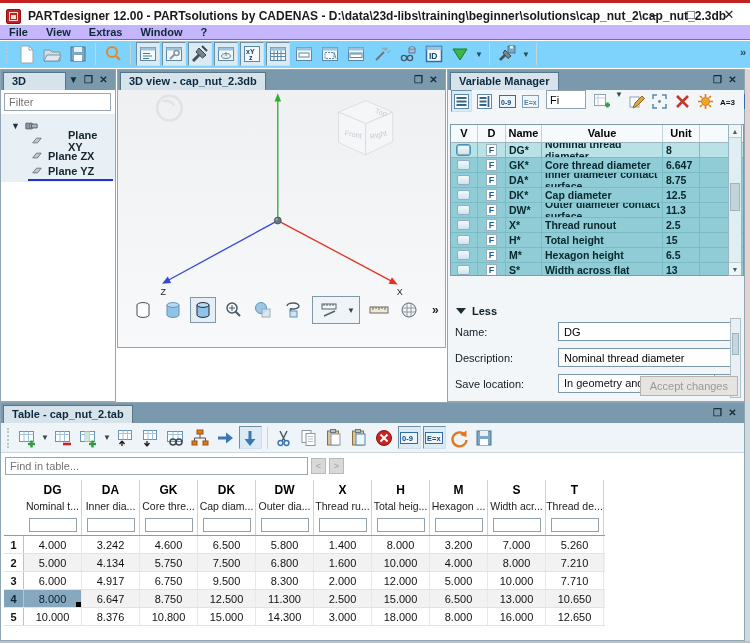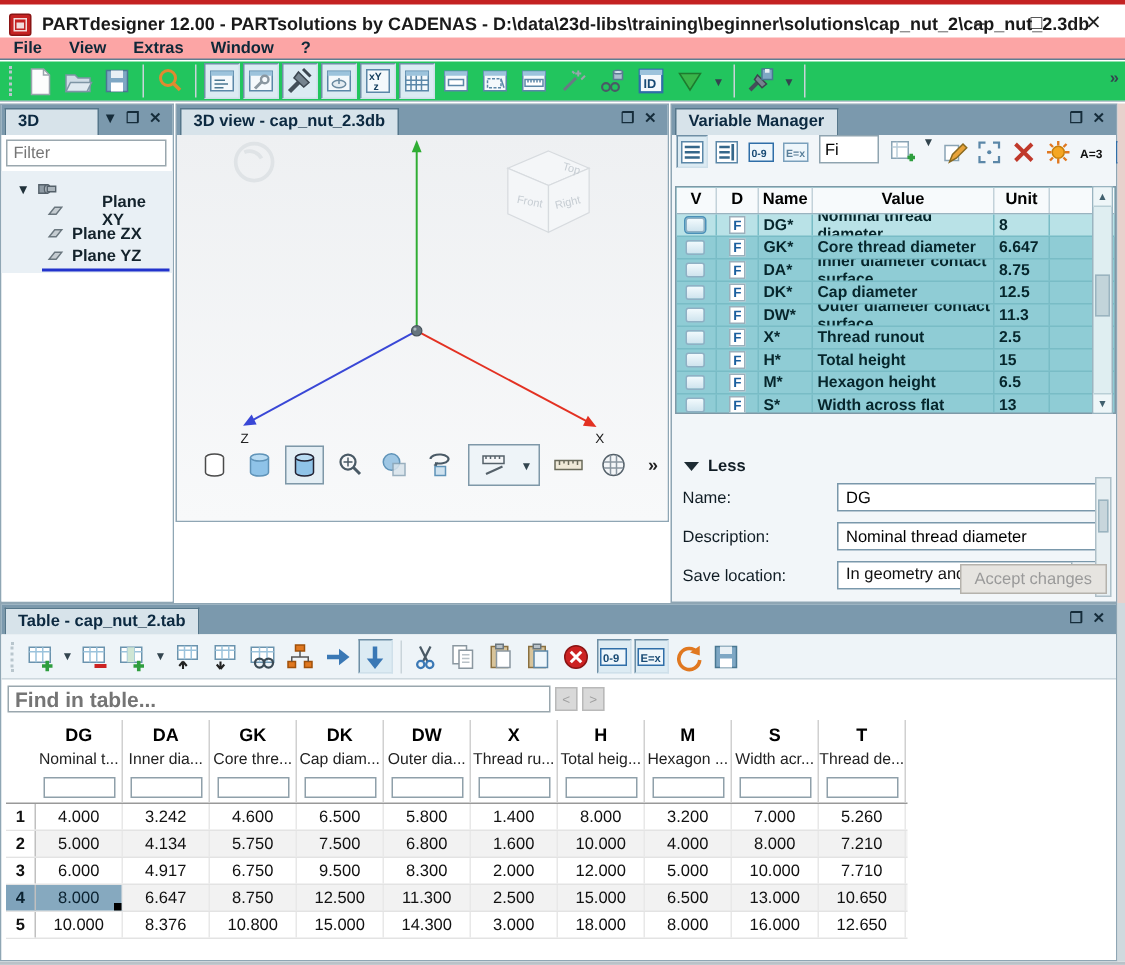"File" .menubar { background: #fca5a5 -> #c4b5fd }
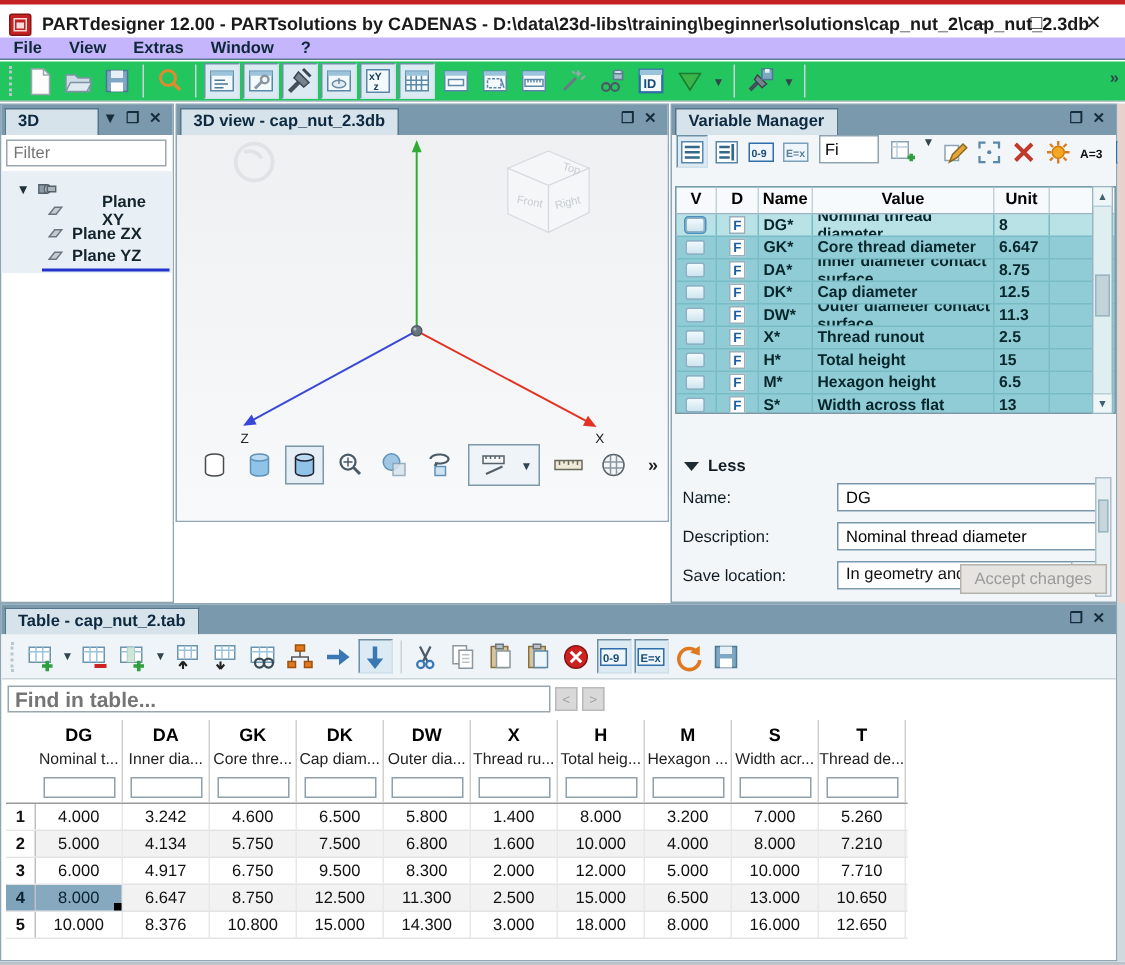"ID" .toolbar { background: #22c55e -> #7dd3fc }
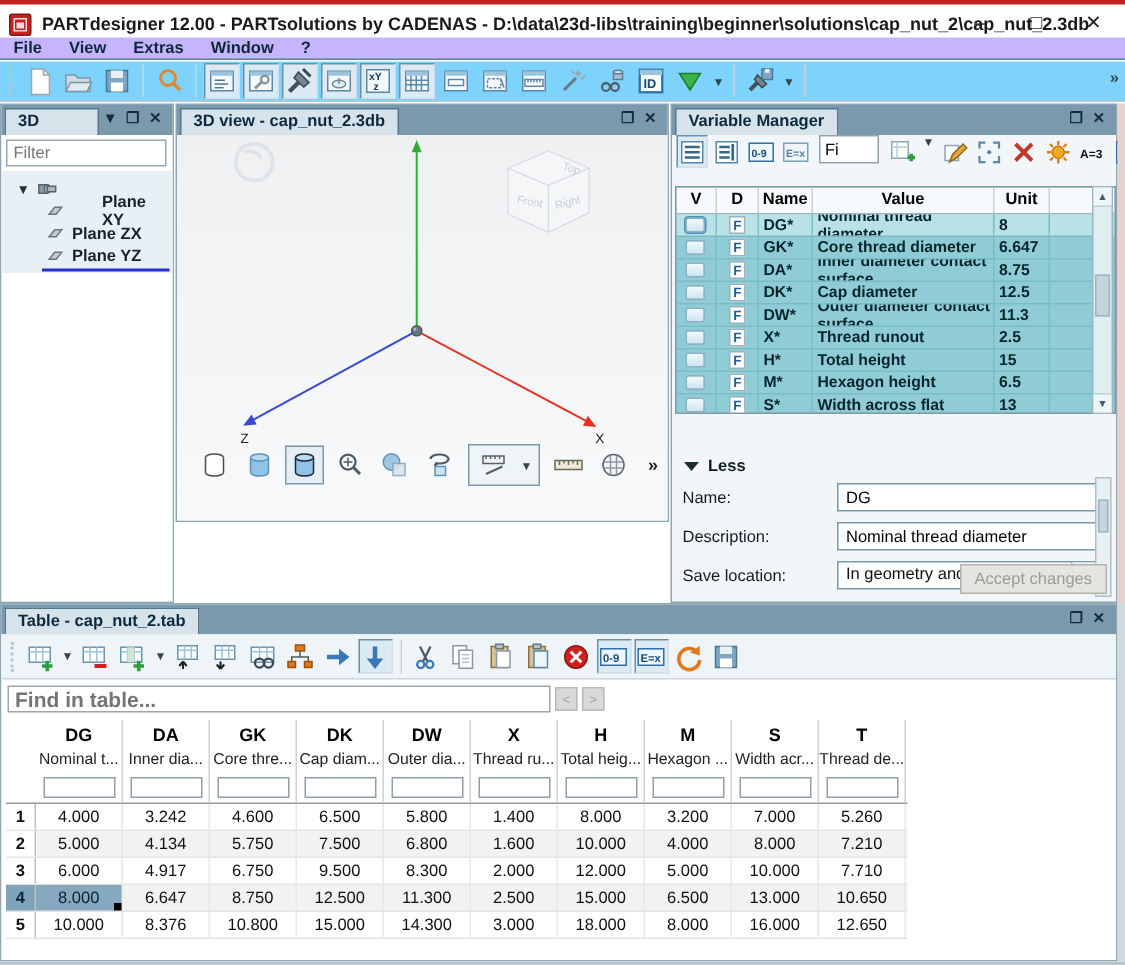"Find in table..." .find-input { font-size: 14px -> 11px; font-weight: bold -> none; width: 362px -> 303px }
